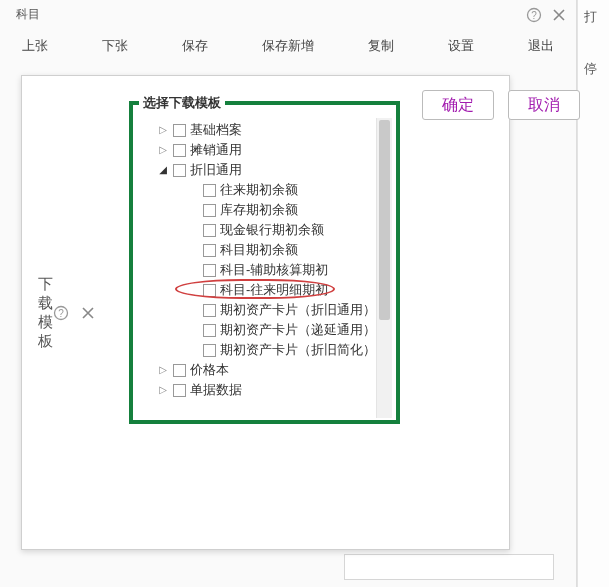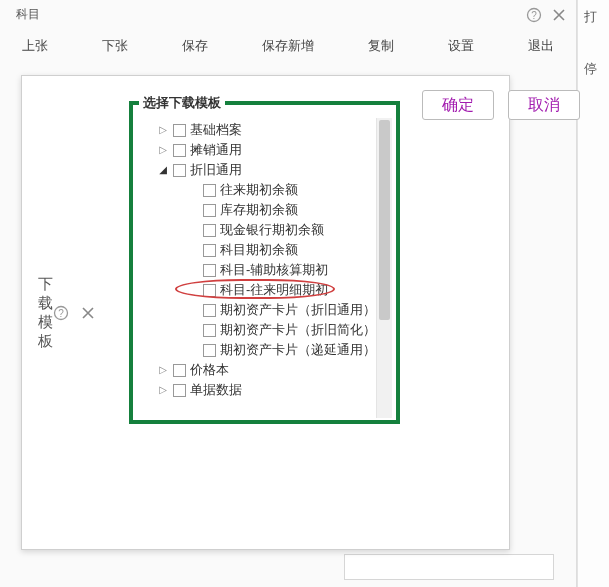"期初资产卡片（折旧简化）" div.node { order: before "期初资产卡片（递延通用）" -> after "期初资产卡片（递延通用）" }
